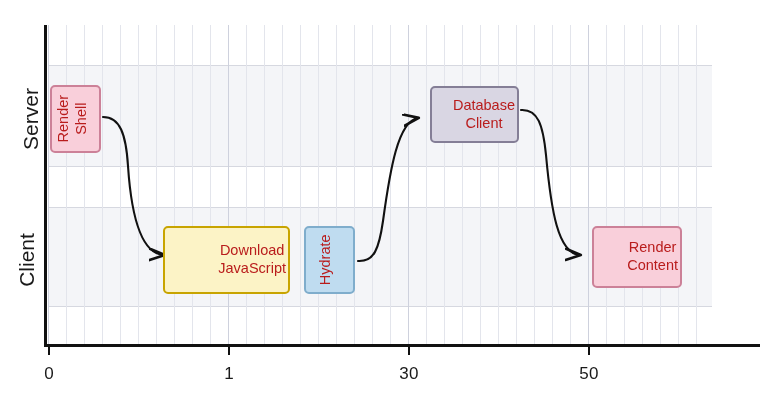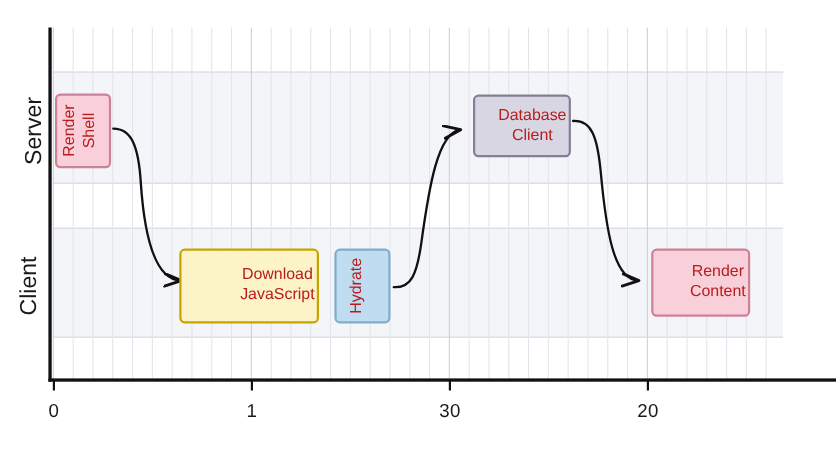"20" div.tick-label { text: 20 -> 50 }
